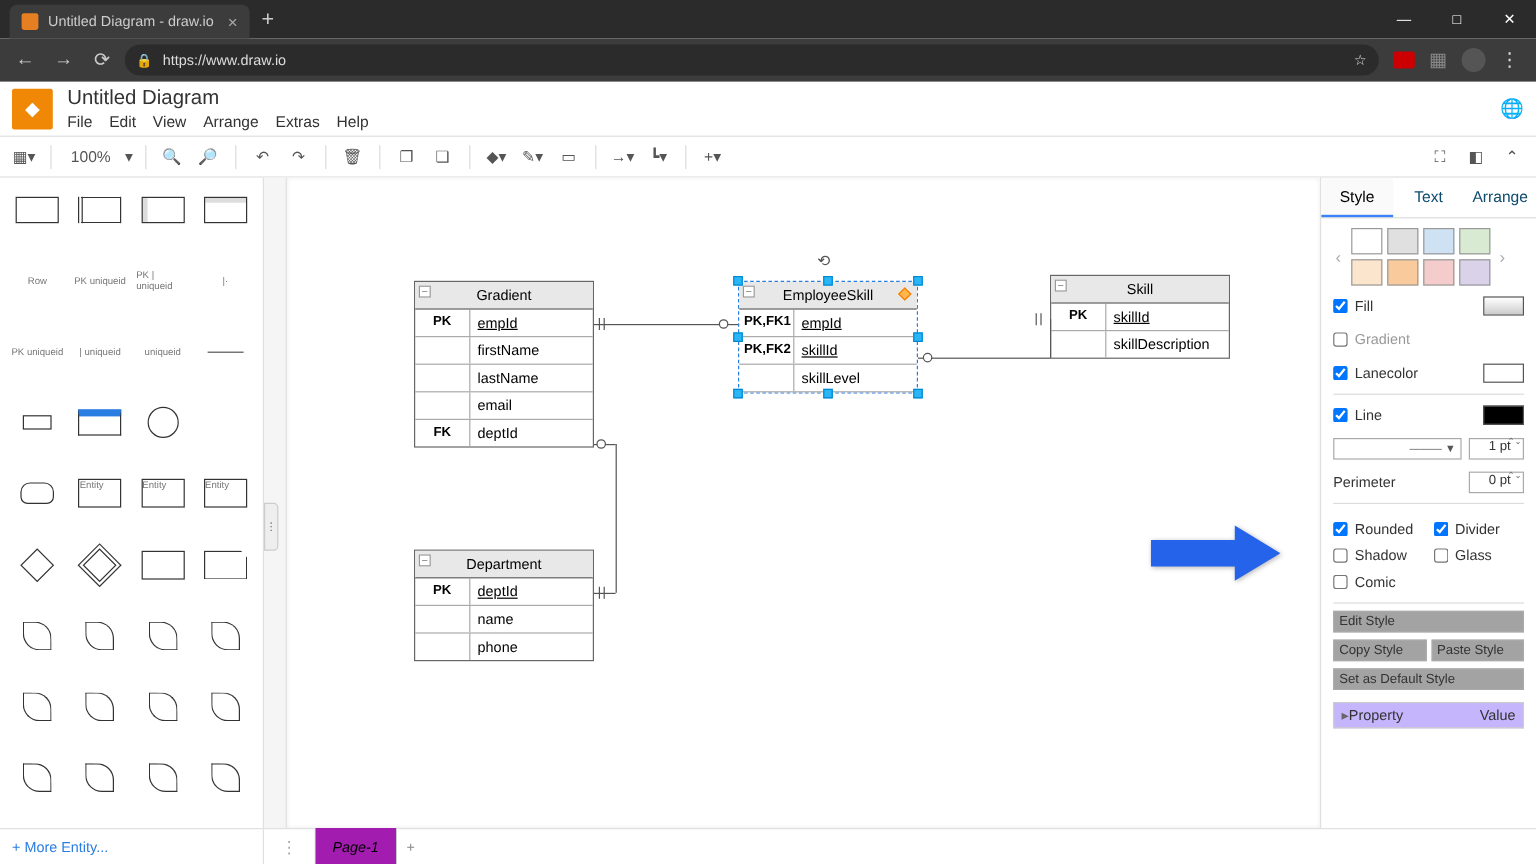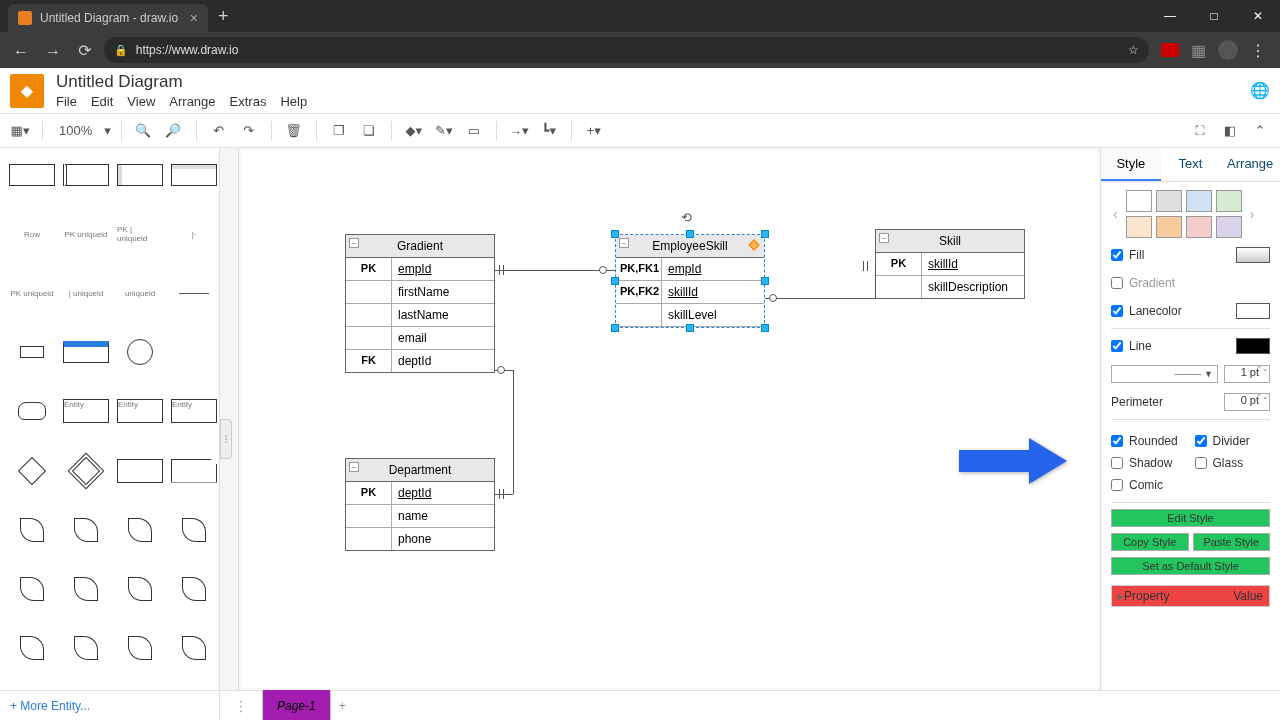"Entity" .sc-box { width: 46px -> 36px }
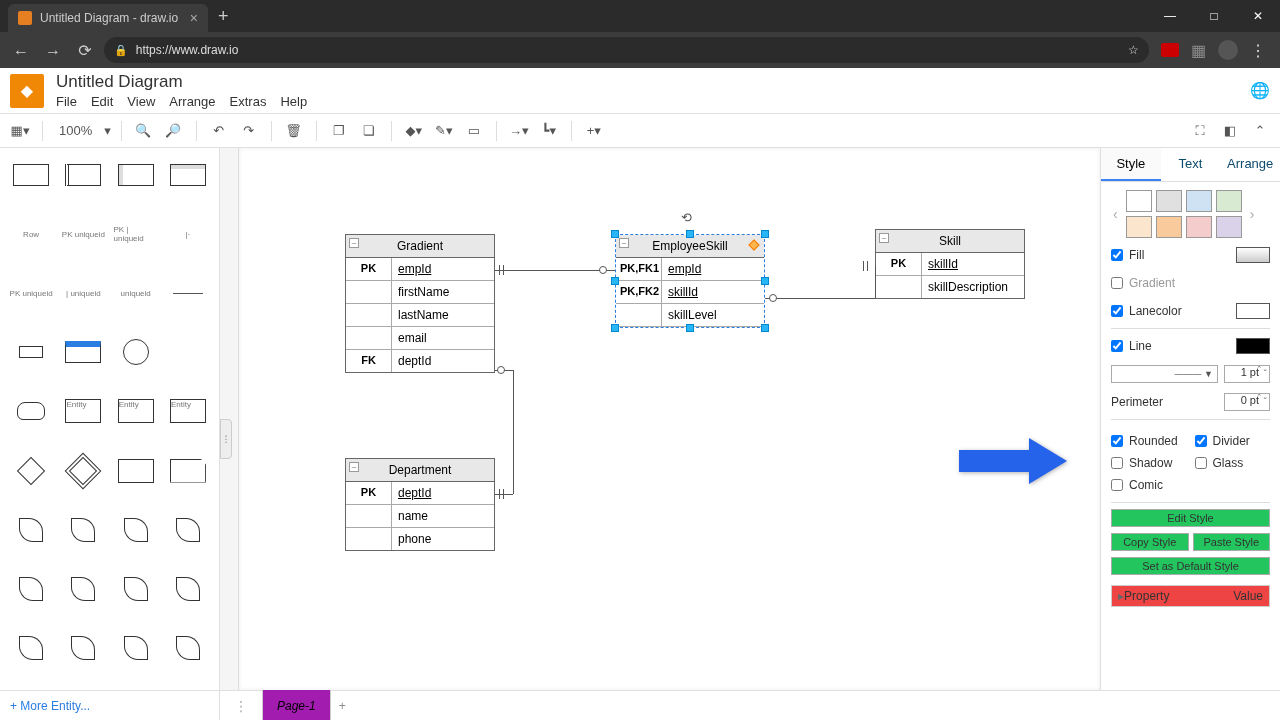"Edit Style" .rp-btn { background: #22c55e -> #a3a3a3; text-align: center -> none }
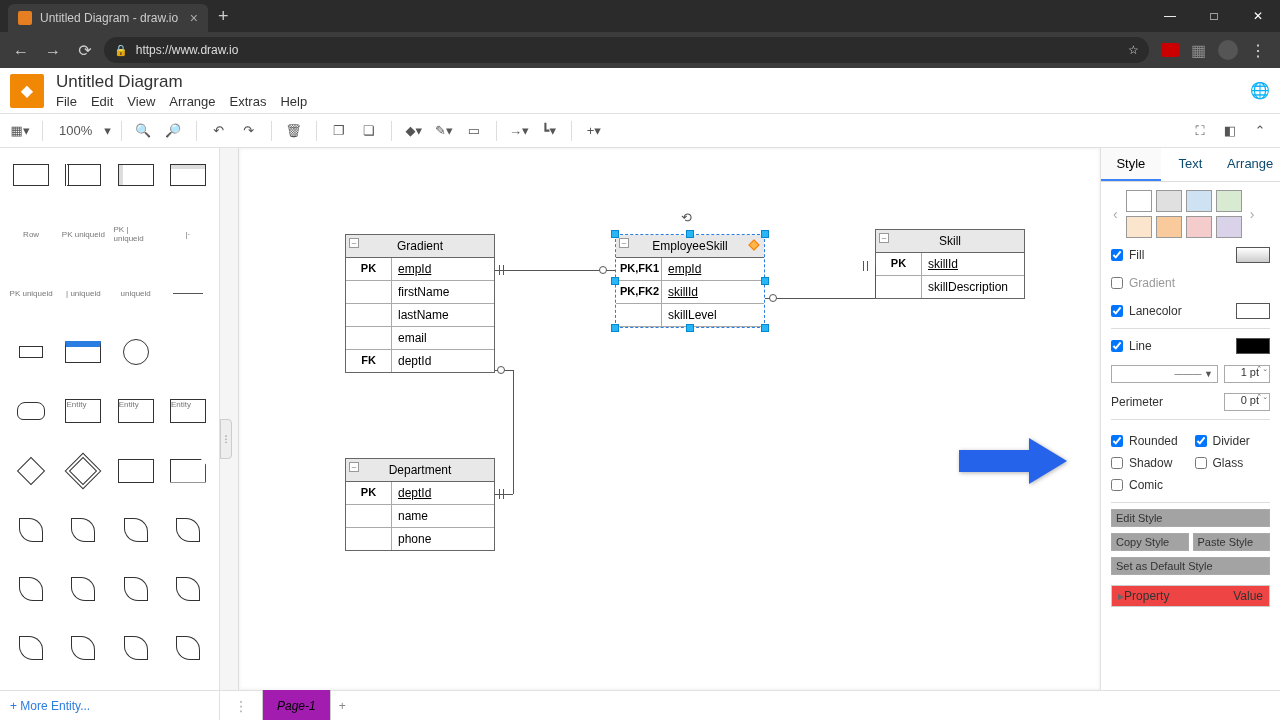"Property" .prop-table-head { background: #ef4444 -> #c4b5fd }
